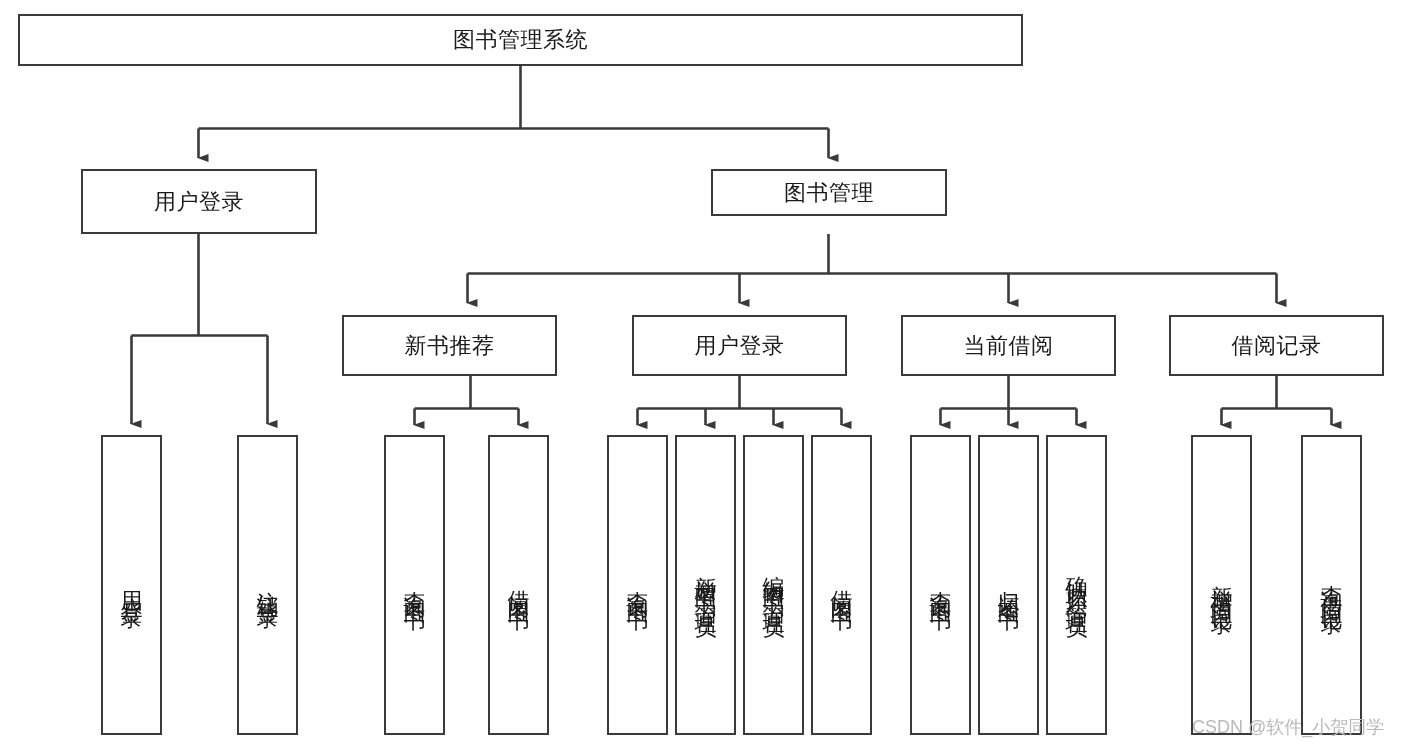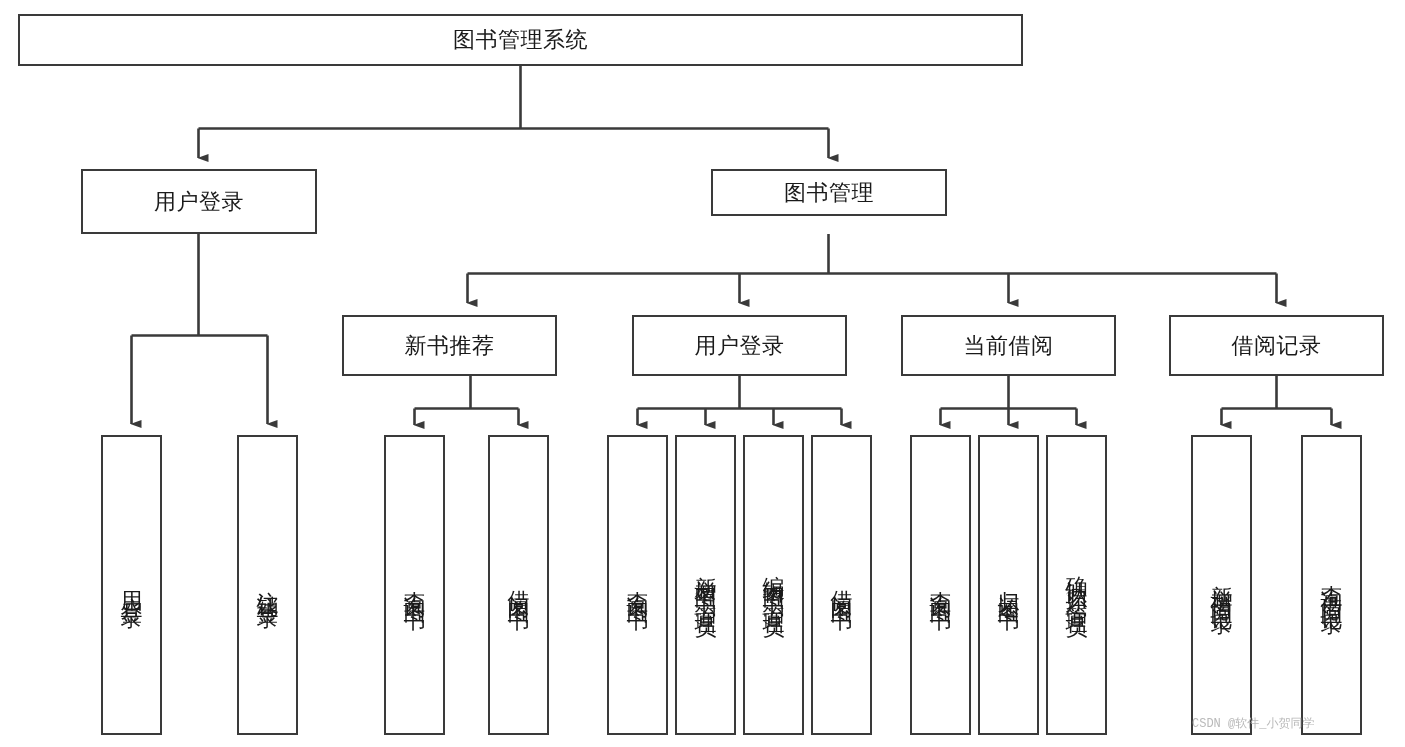"CSDN @软件_小贺同学" .watermark { font-family: Liberation Mono, monospace -> Liberation Sans, sans-serif; font-size: 12px -> 18px }
